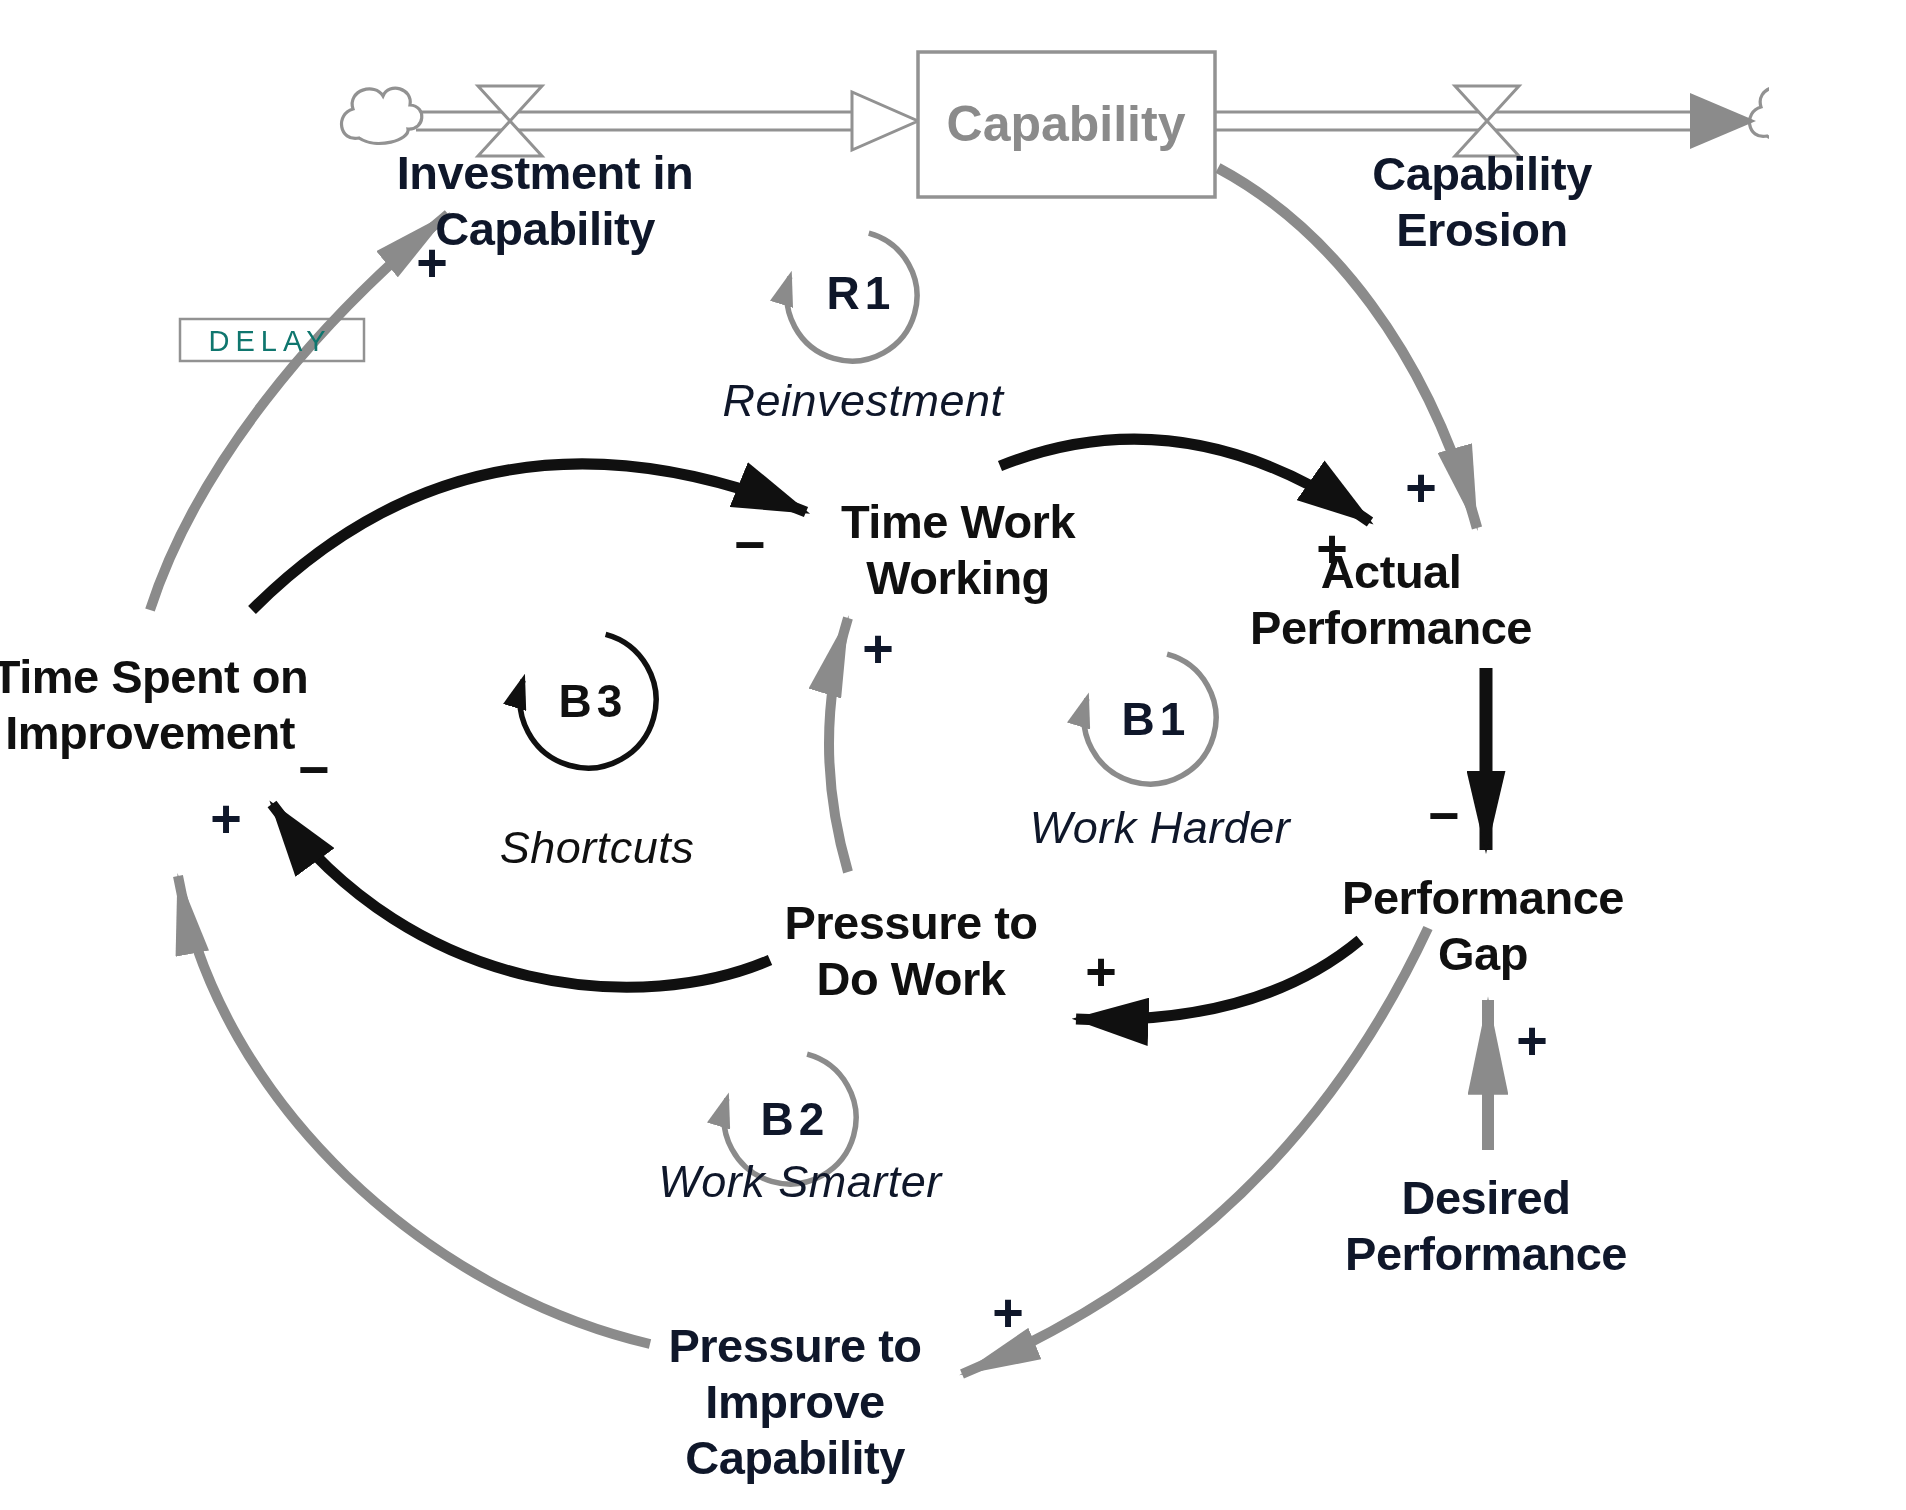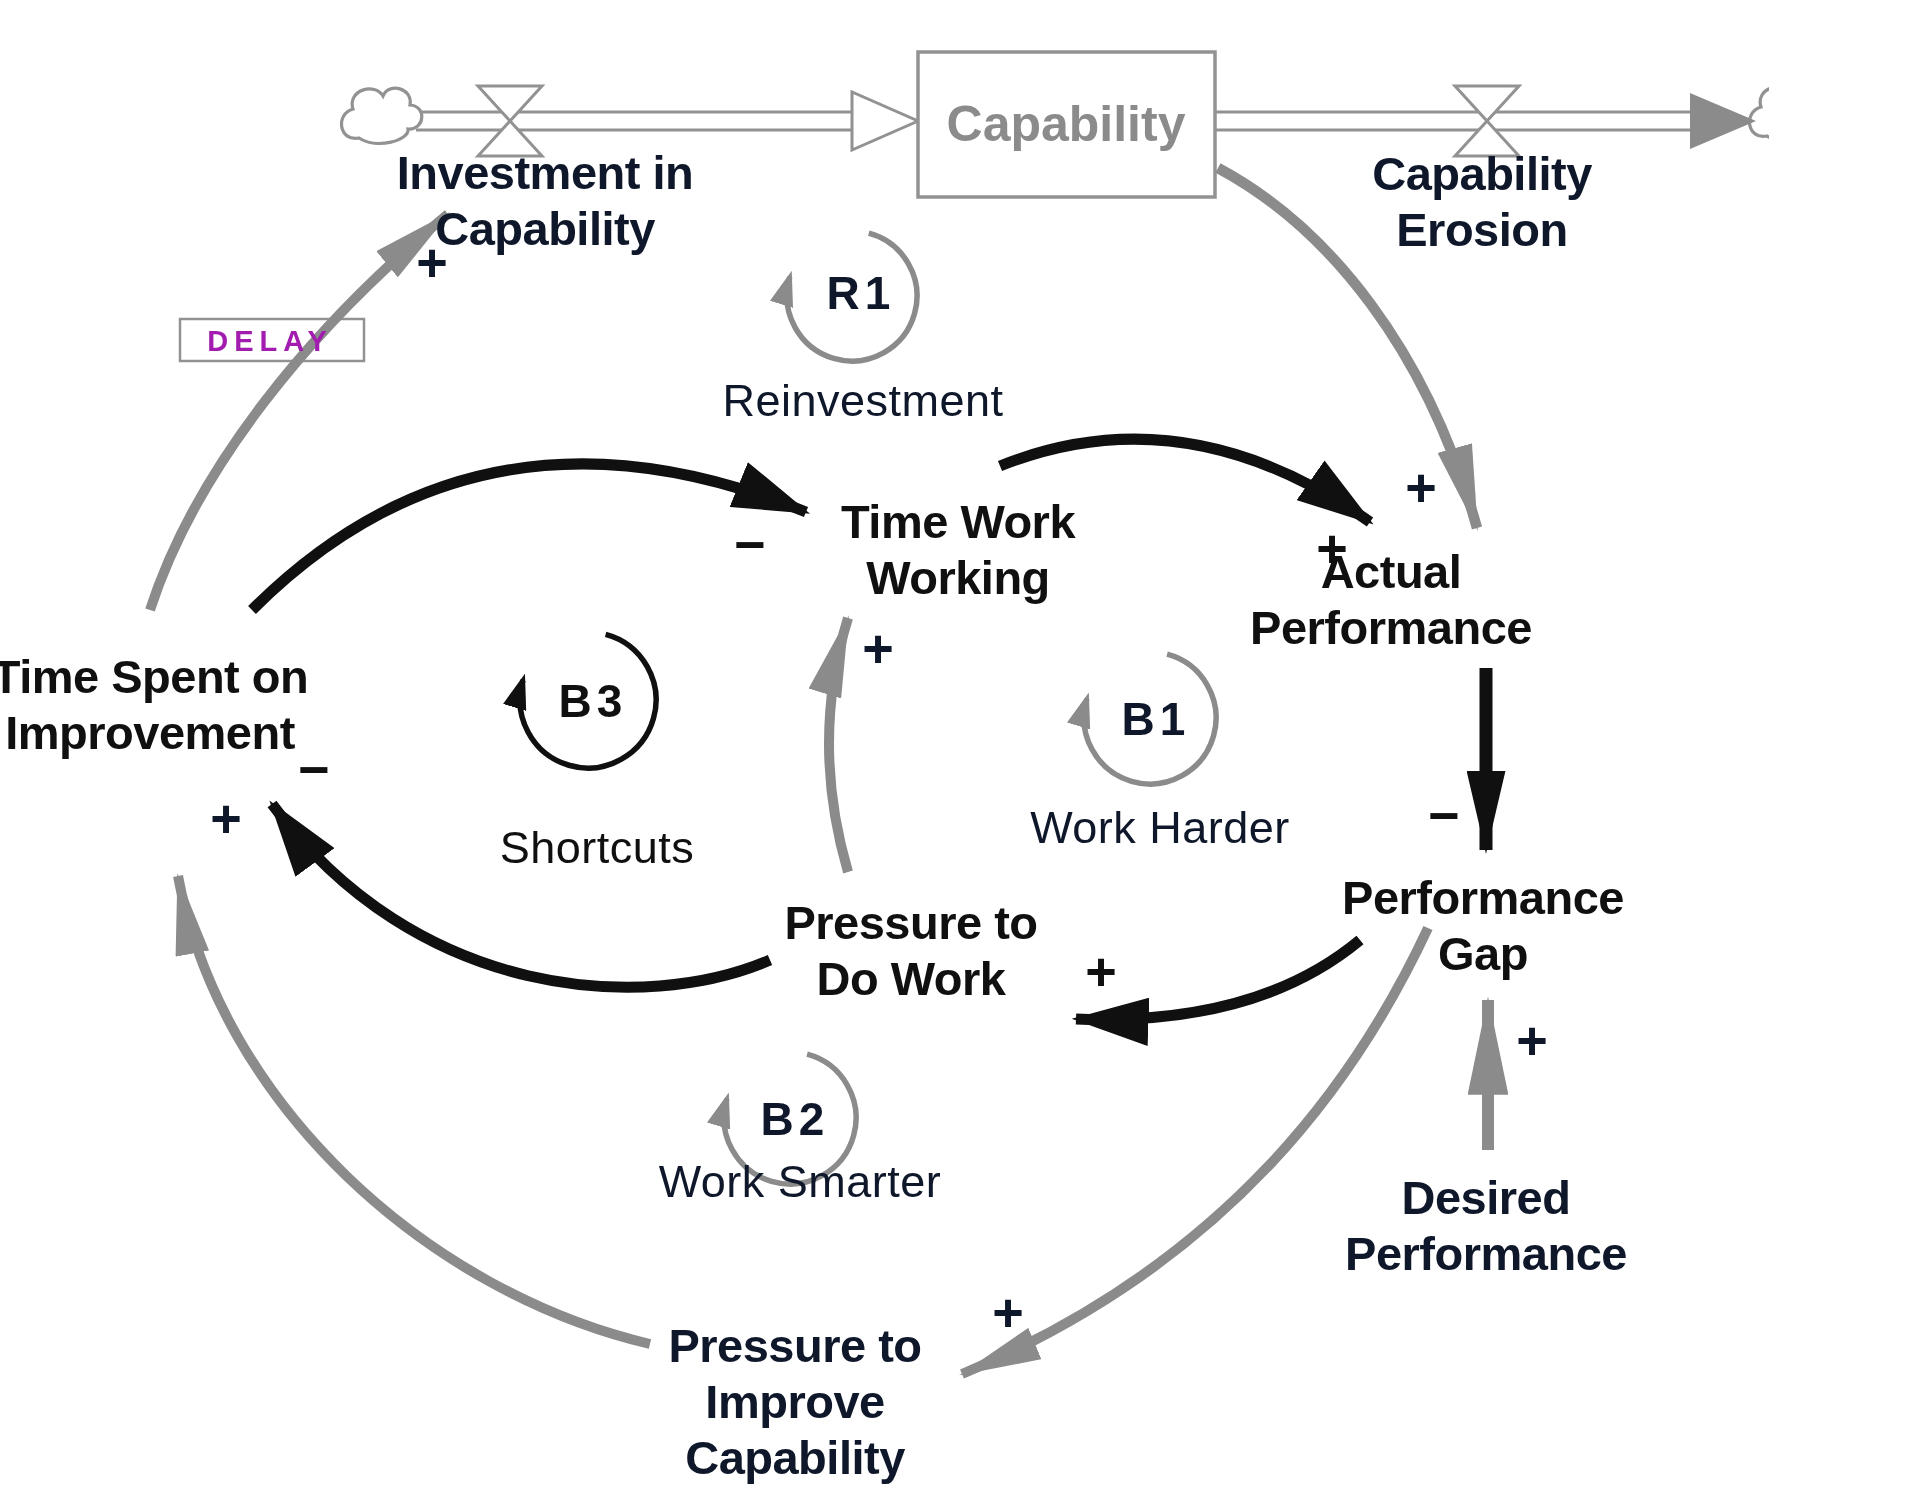"DELAY" .delay-label { color: #a21caf -> #0f766e; font-weight: 700 -> 400 }
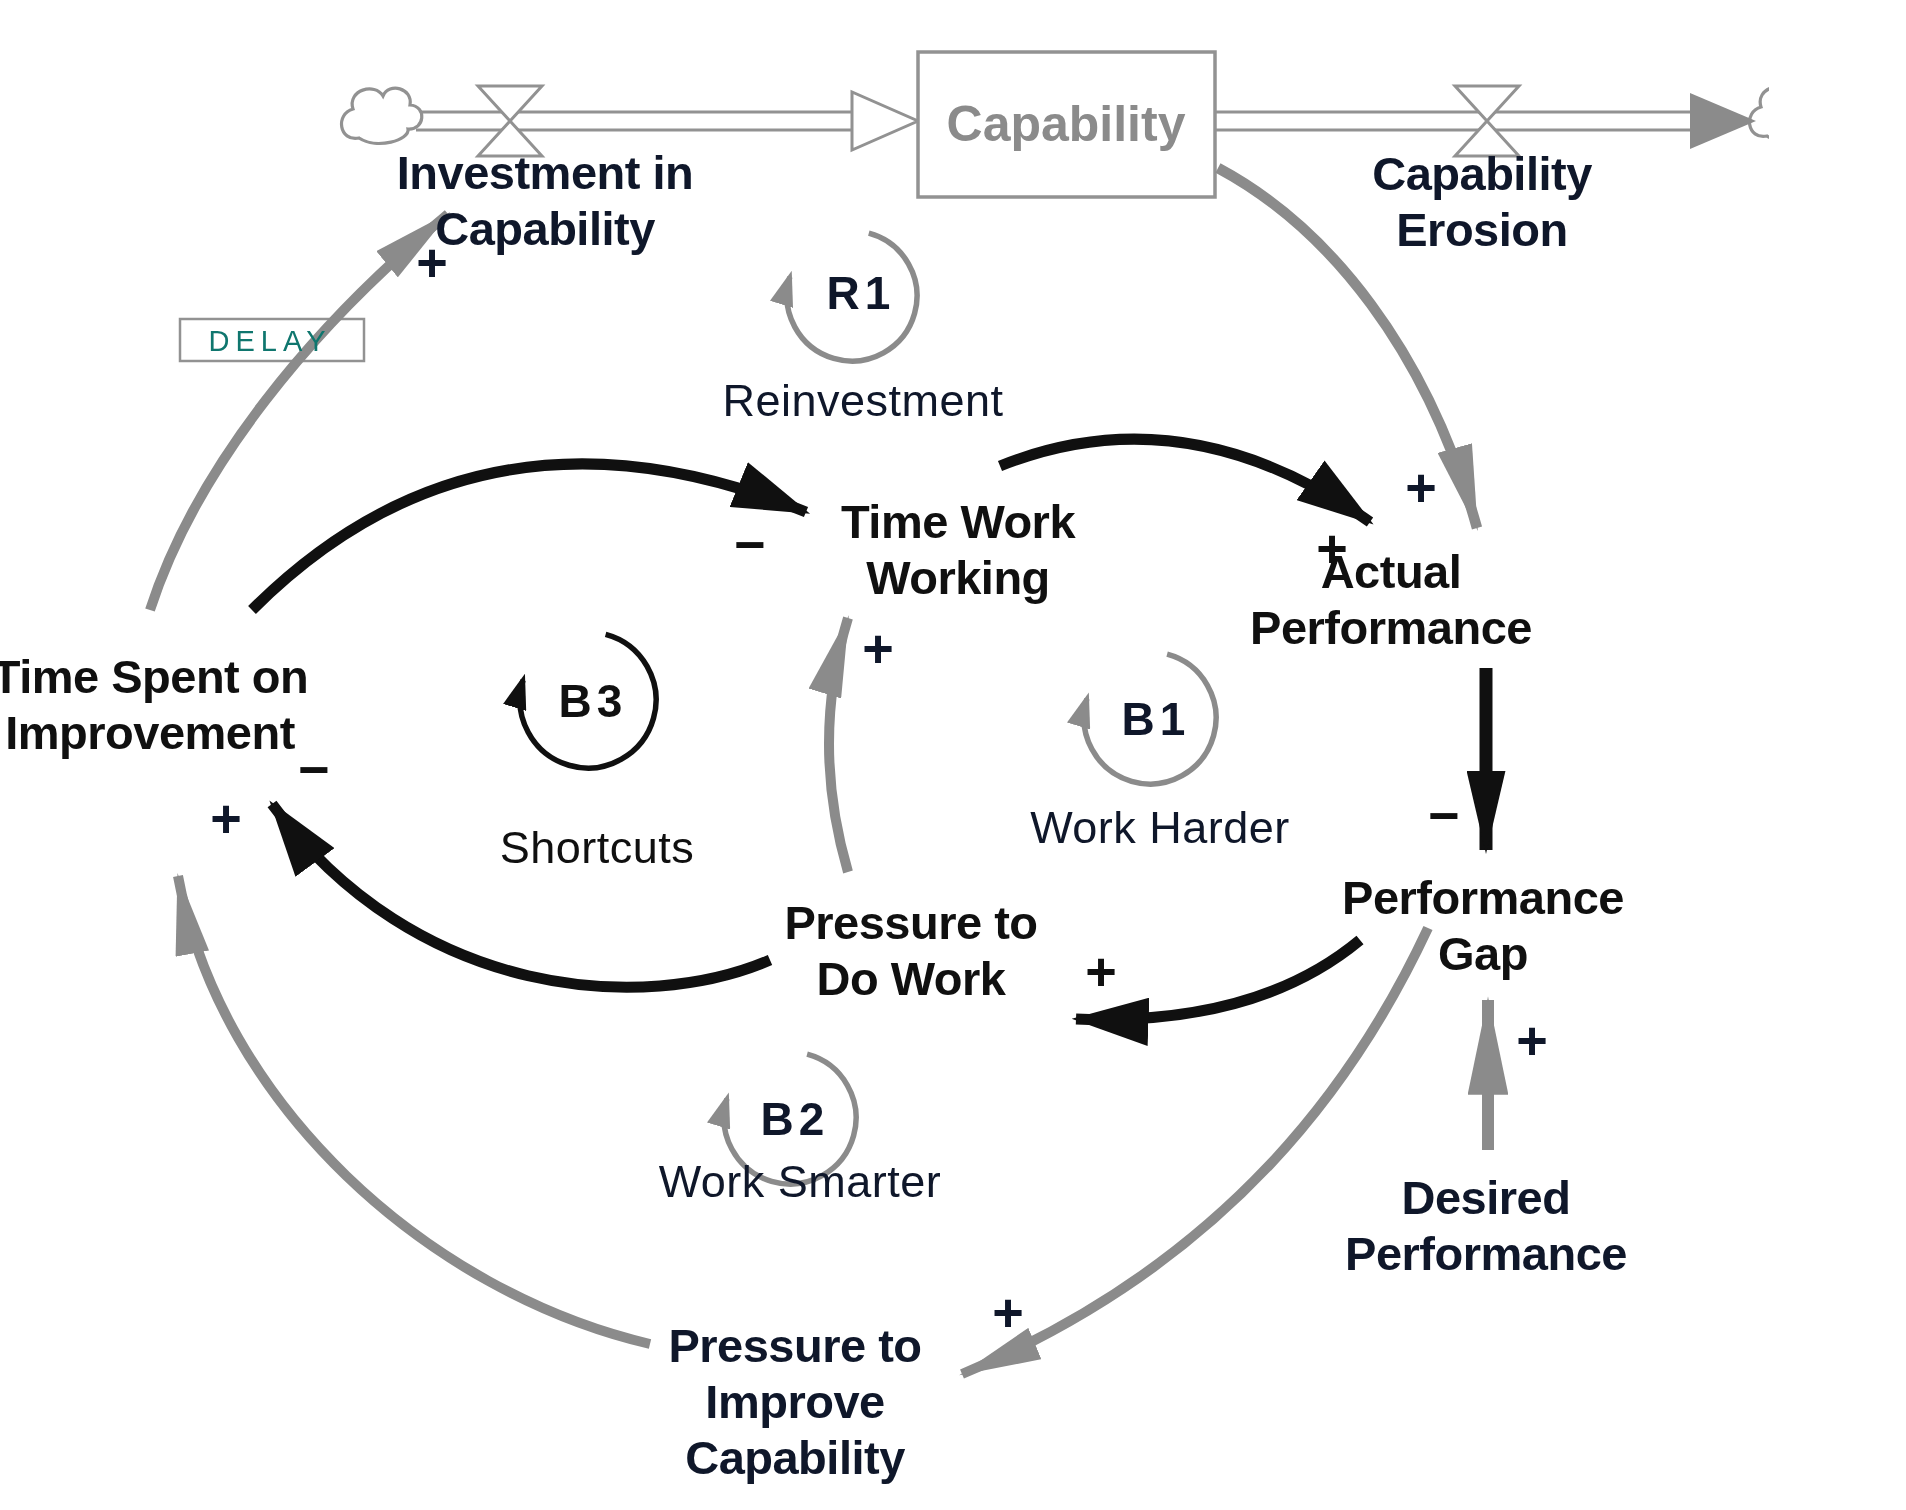"Reinvestment" .loop-name { font-style: none -> italic }
